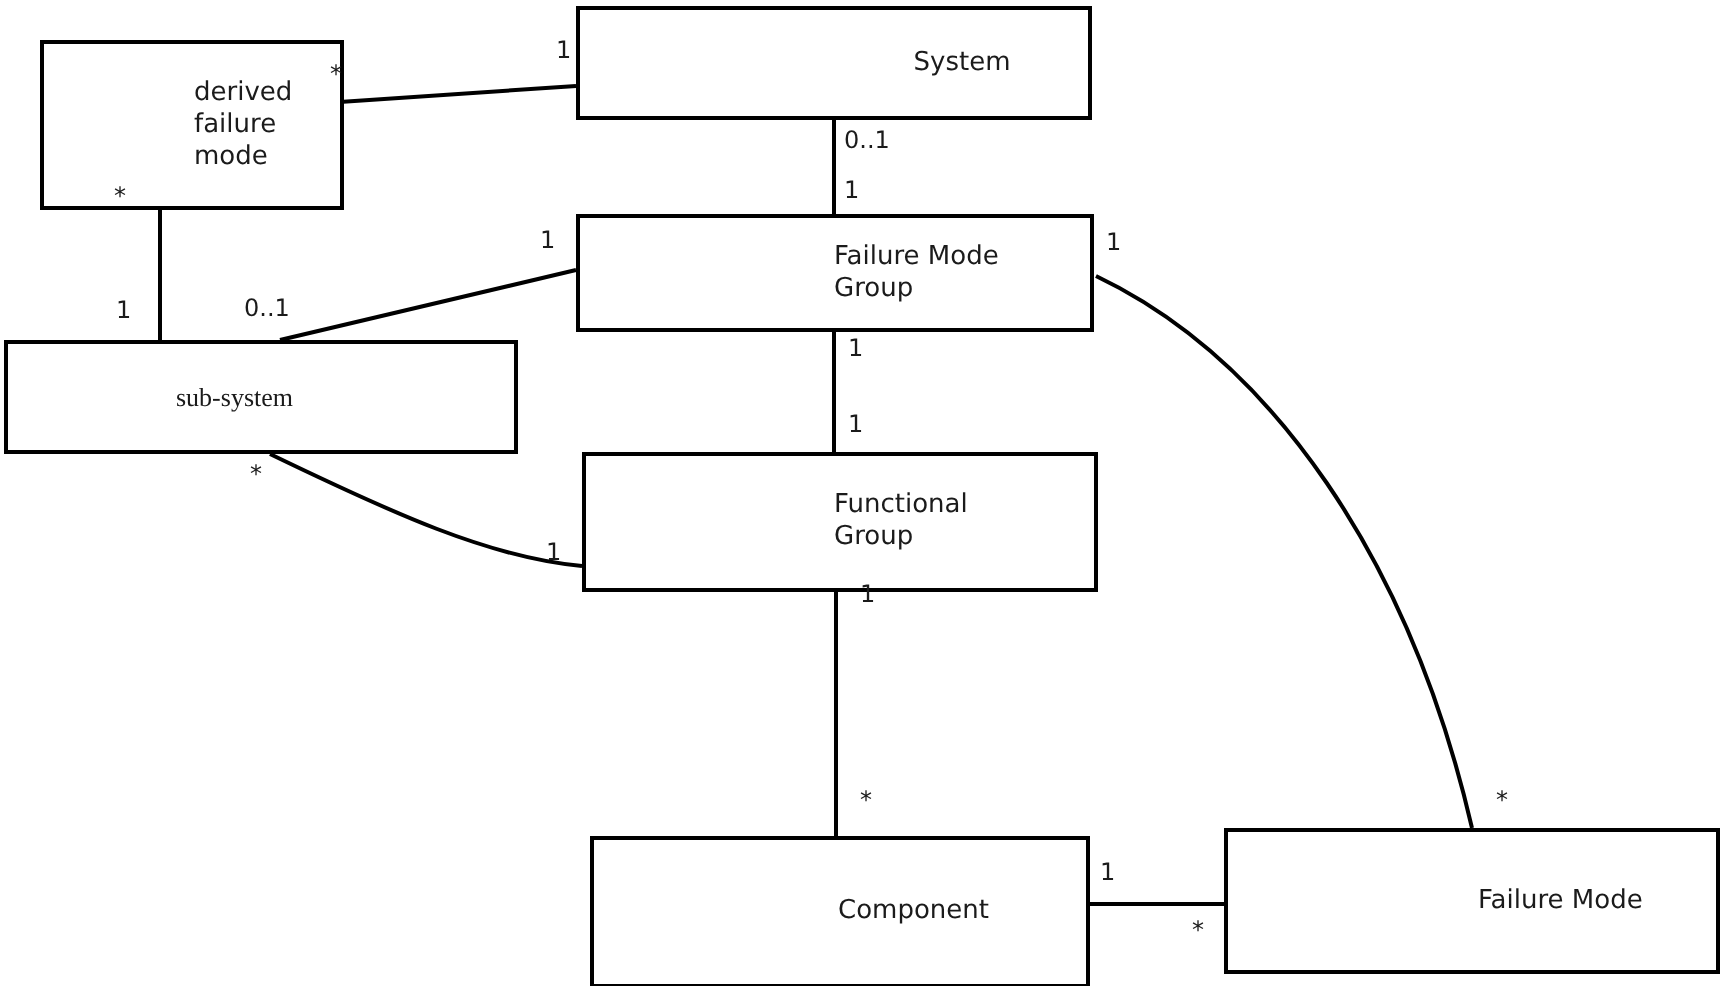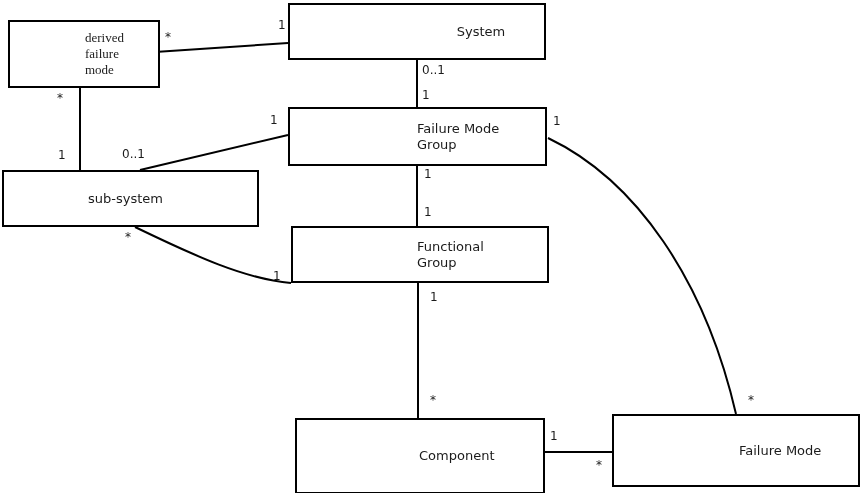"derived" .box-derived-failure-mode { font-family: Liberation Serif, serif -> none; height: 68px -> 85px; left: 8px -> 20px }
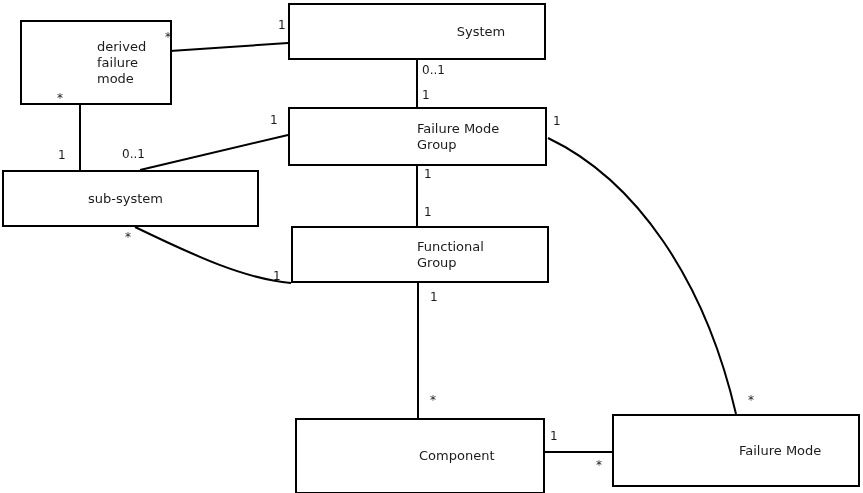"sub-system" .box-sub-system { font-family: none -> Liberation Serif, serif }
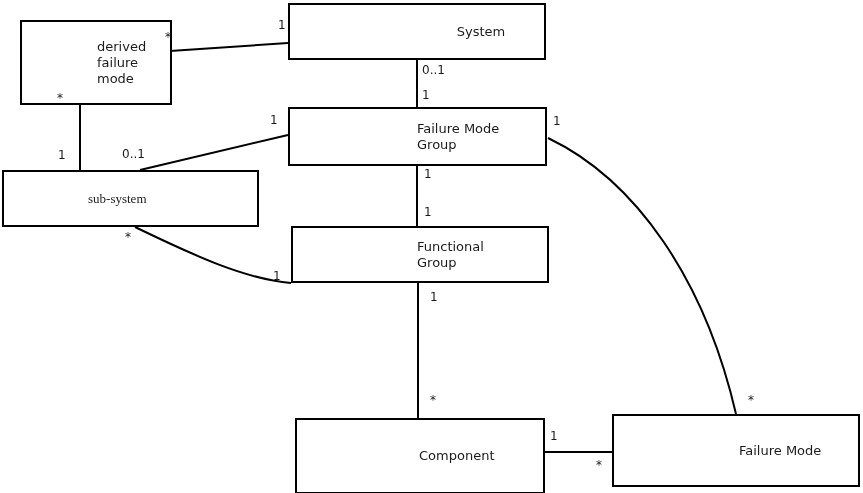"Functional" .box-functional-group { height: 57px -> 70px }
